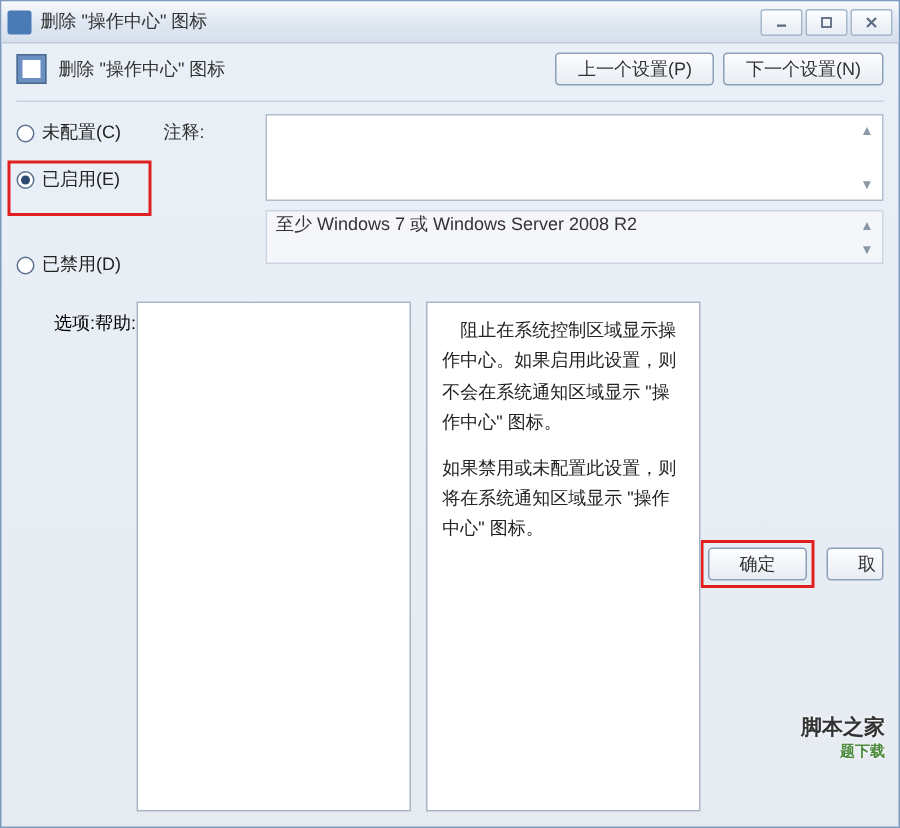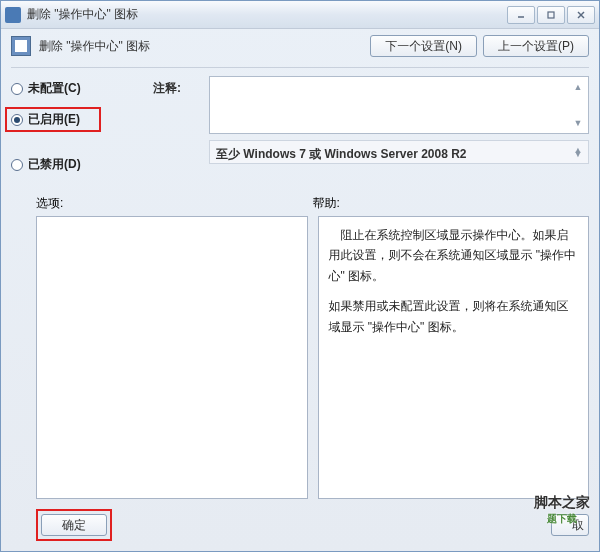"下一个设置(N)" div.btn { order: before "上一个设置(P)" -> after "上一个设置(P)" }
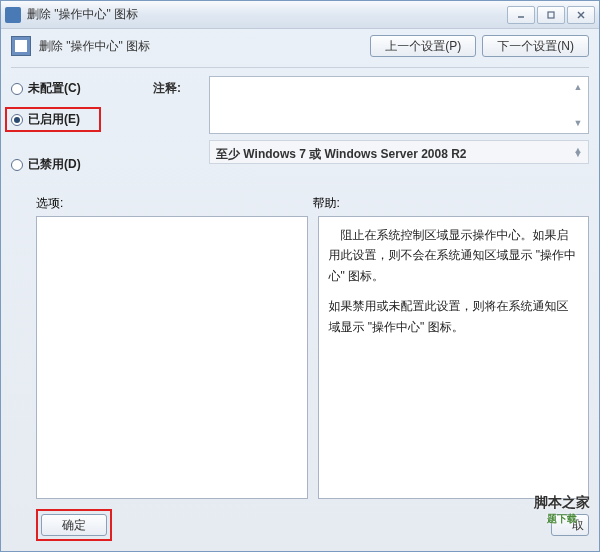"未配置(C)" .upper-area { font-weight: bold -> none; gap: 24px -> 8px }
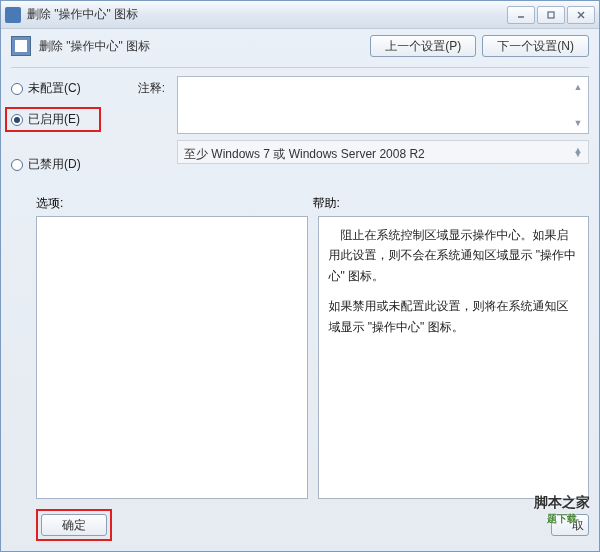"注释:" .label-col { flex-direction: column -> row }
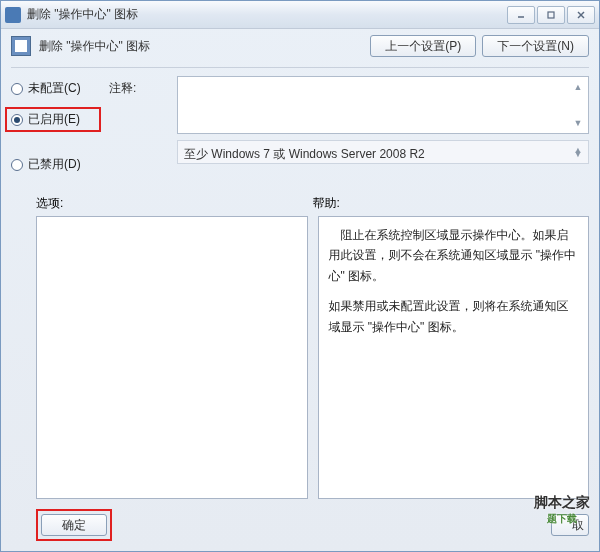"已启用(E)" div.radio-row { margin-bottom: 0 -> 12px }
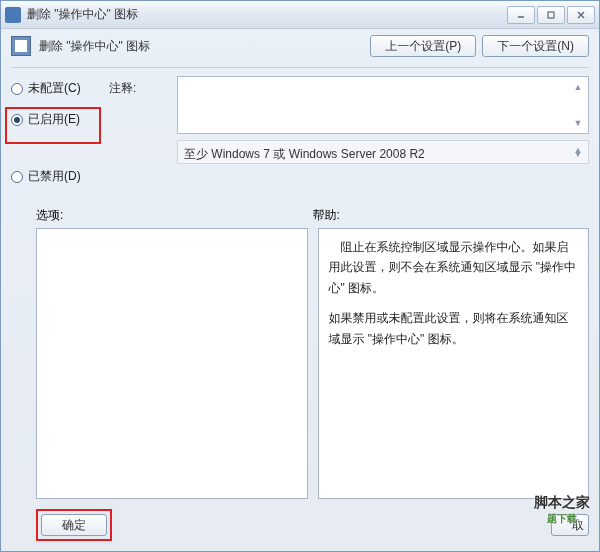"至少 Windows 7 或 Windows" .platform-box { align-items: flex-end -> flex-start; height: 24px -> 36px }
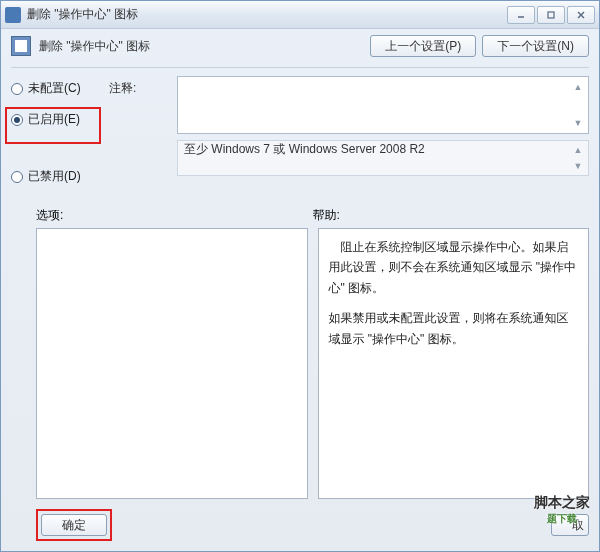"选项:" .lower-area { flex-direction: column -> row }
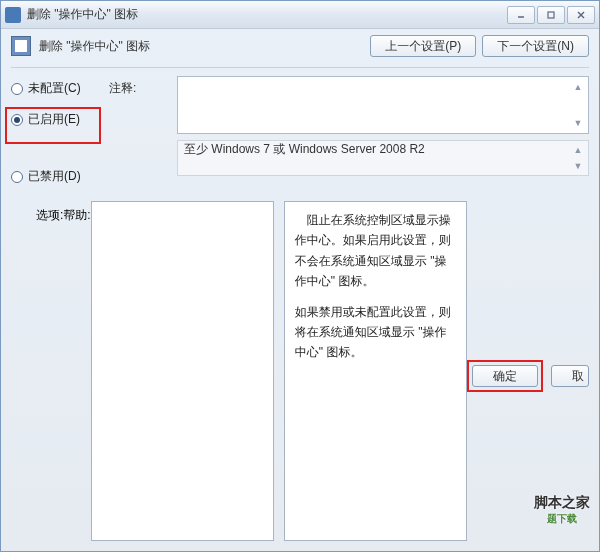"脚本之家" .watermark { bottom: 26px -> 44px }
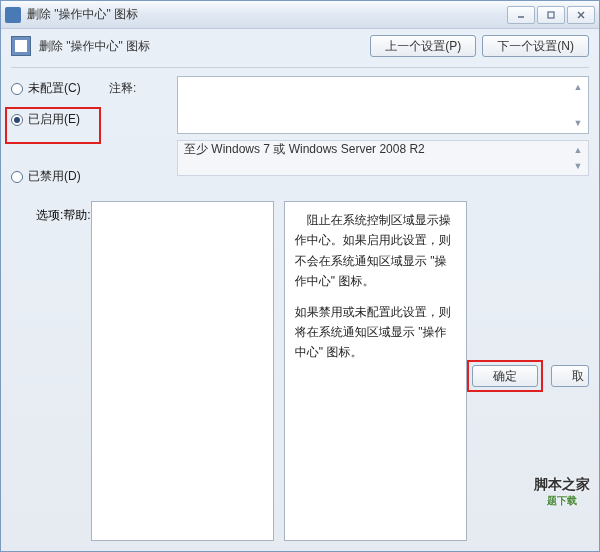"题下载" .watermark .sub { text-align: center -> right }
